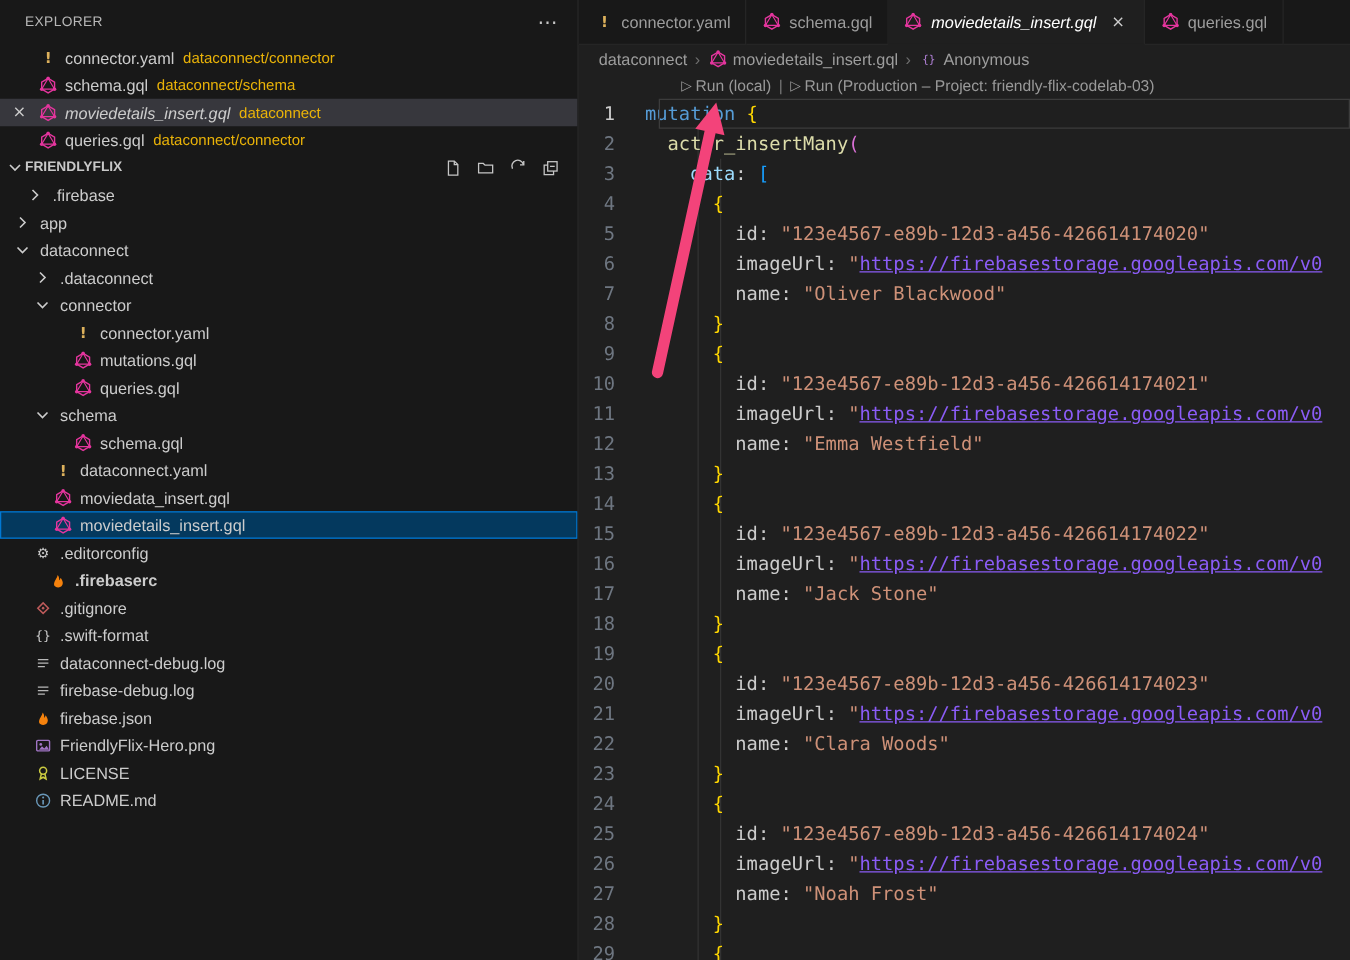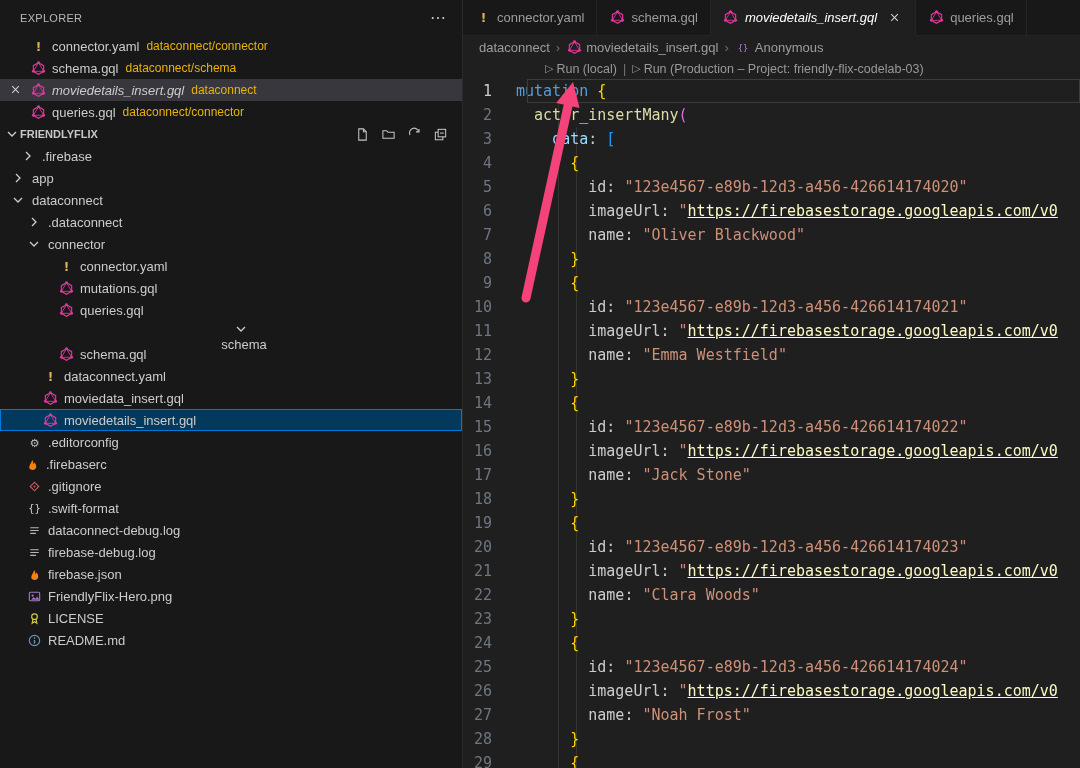"https://firebasestorage.googleapis.com/v" .tok-url { color: #fef9c3 -> #8b5cf6 }
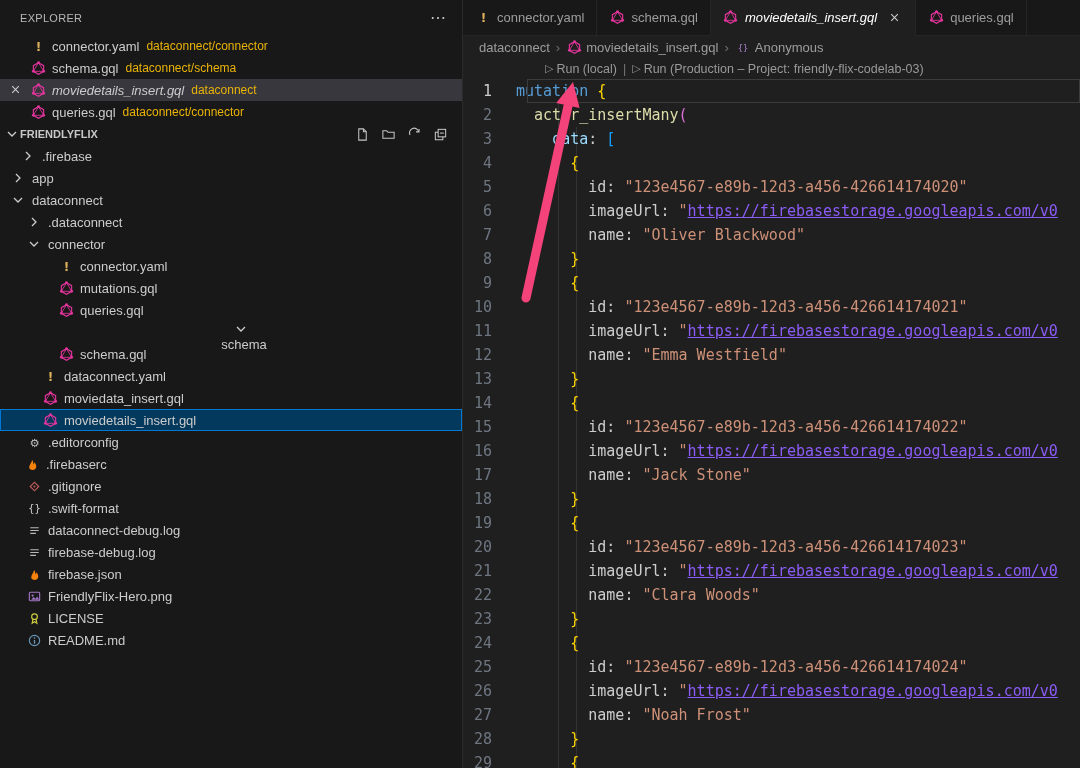"schema" div.tree-row { flex-direction: column -> none }
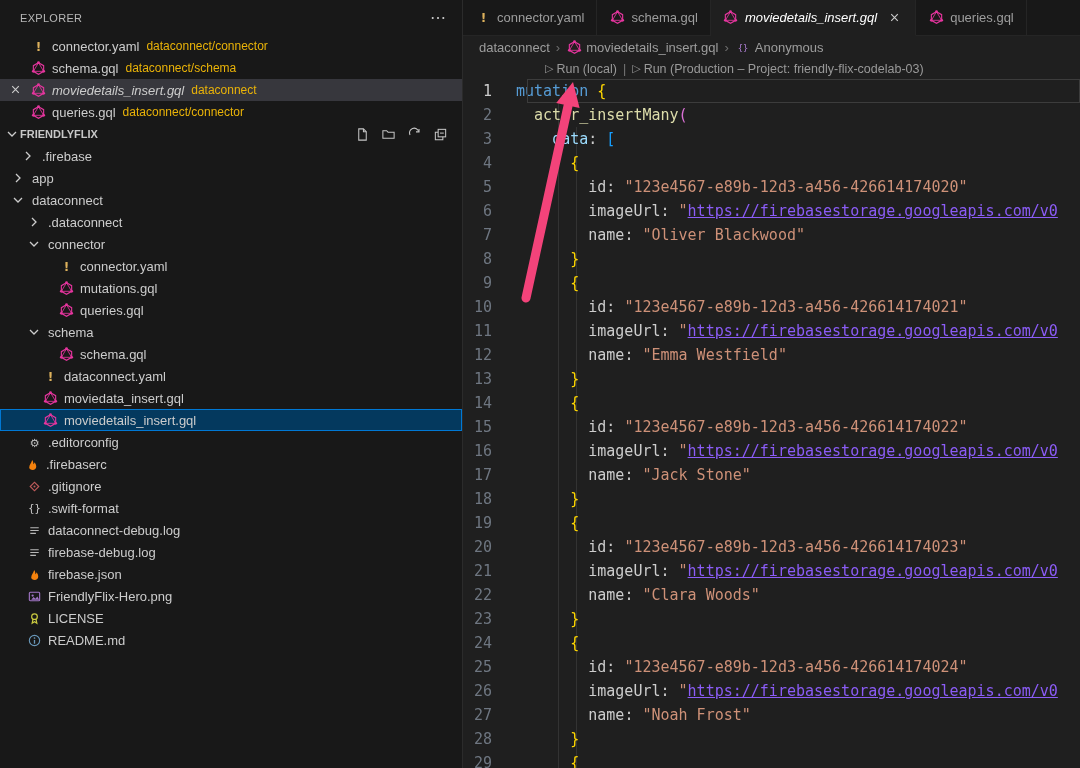".firebaserc" div.tree-row { font-weight: none -> bold; padding-left: 8px -> 22px }
